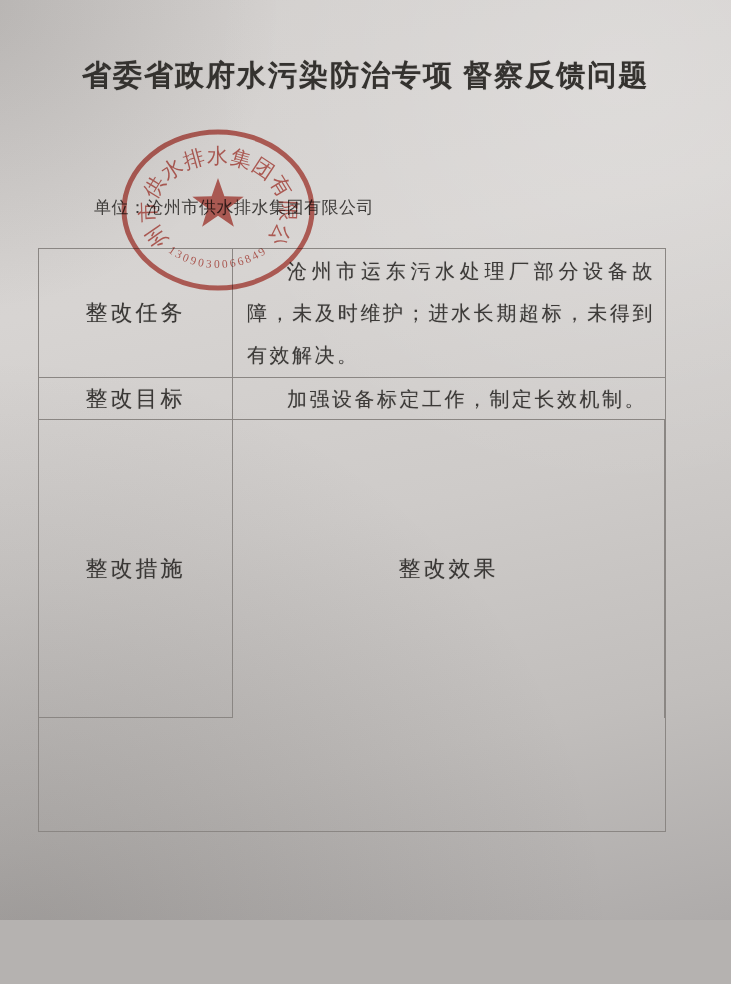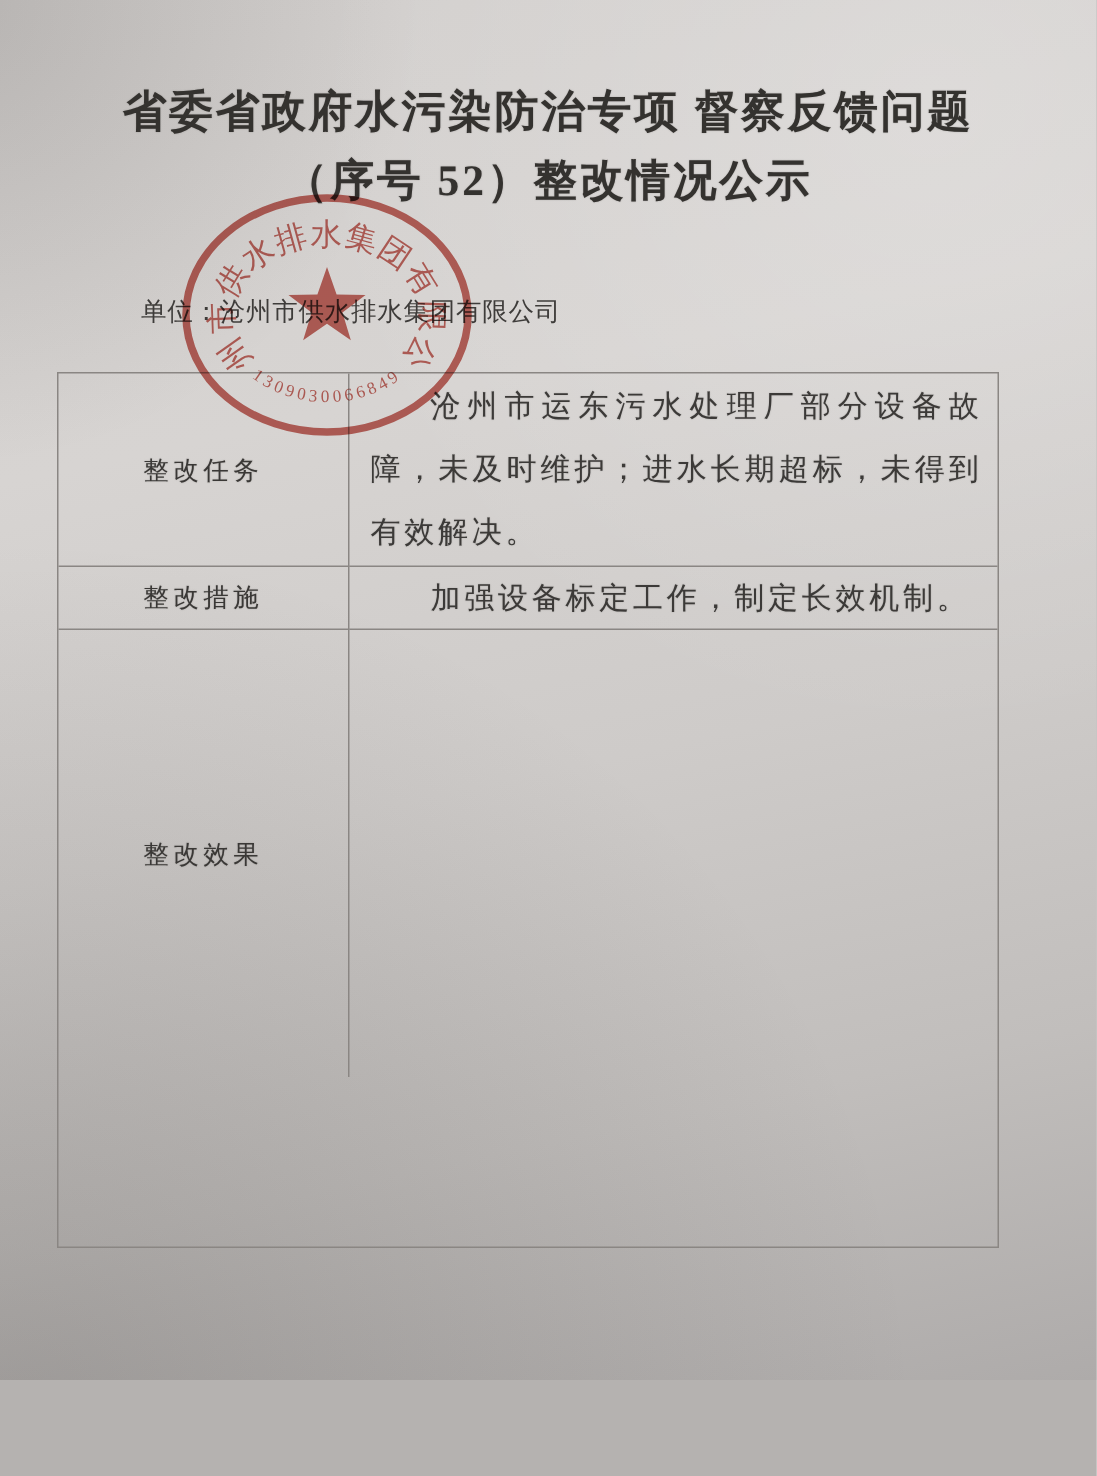"（序号 52）整改情况公示" div { html: <div>（序号 52）整改情况公示</div> -> none }
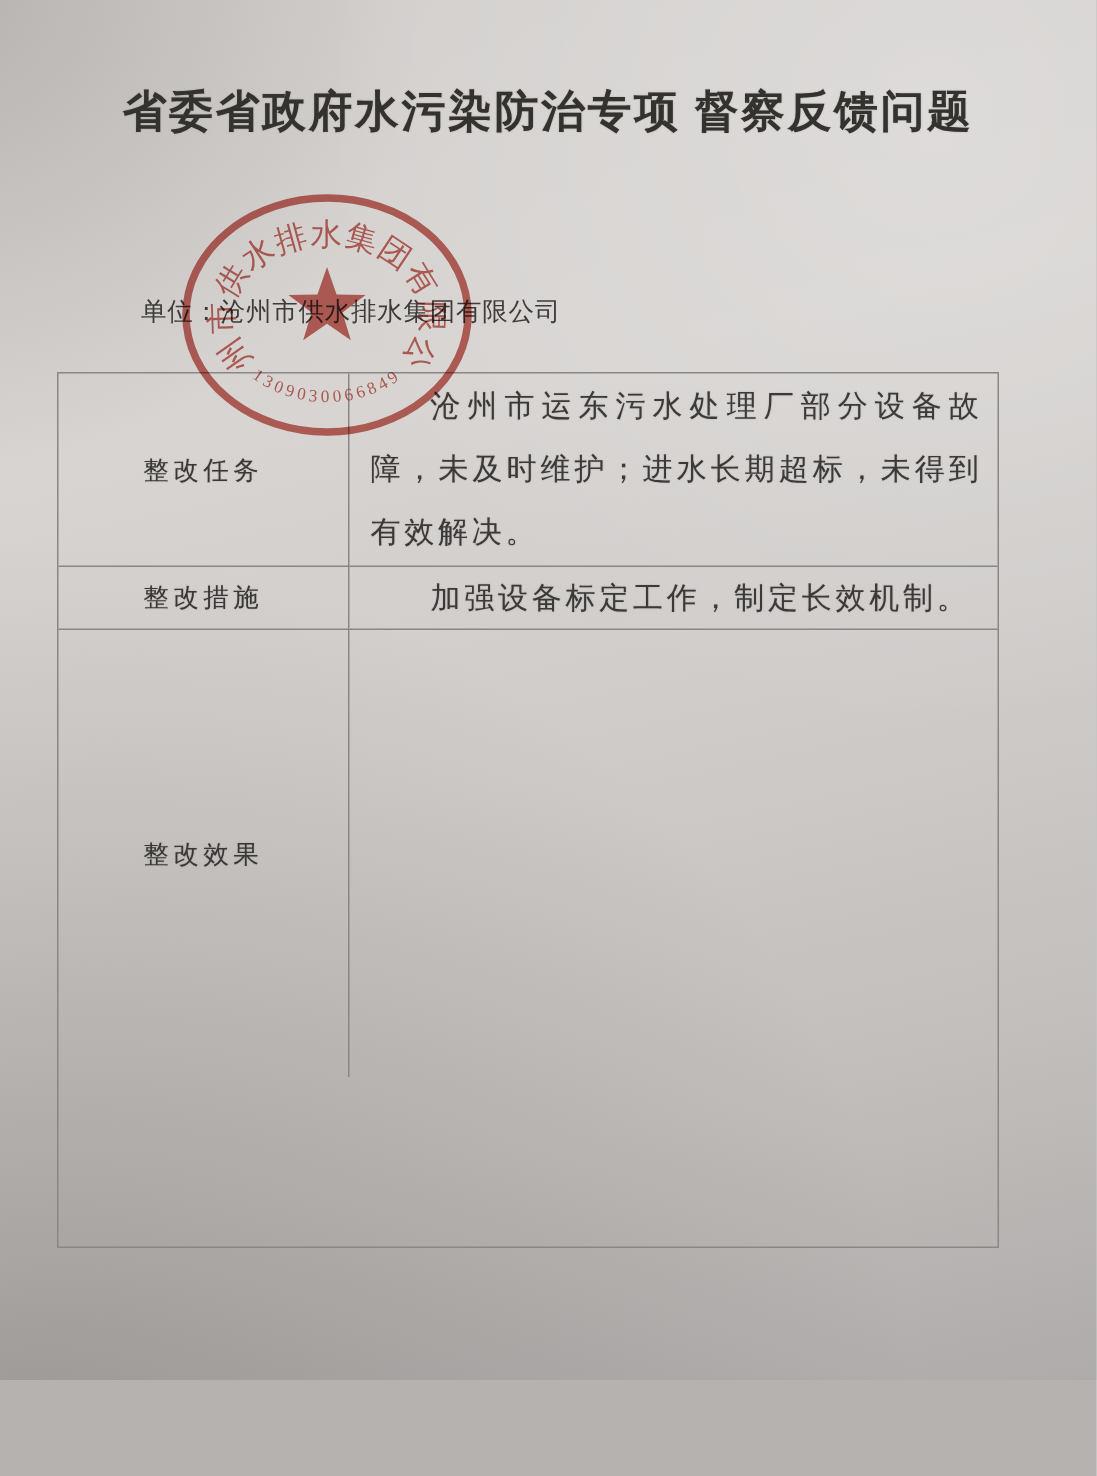"整改任务" .cell-label { font-size: 17px -> 22px }
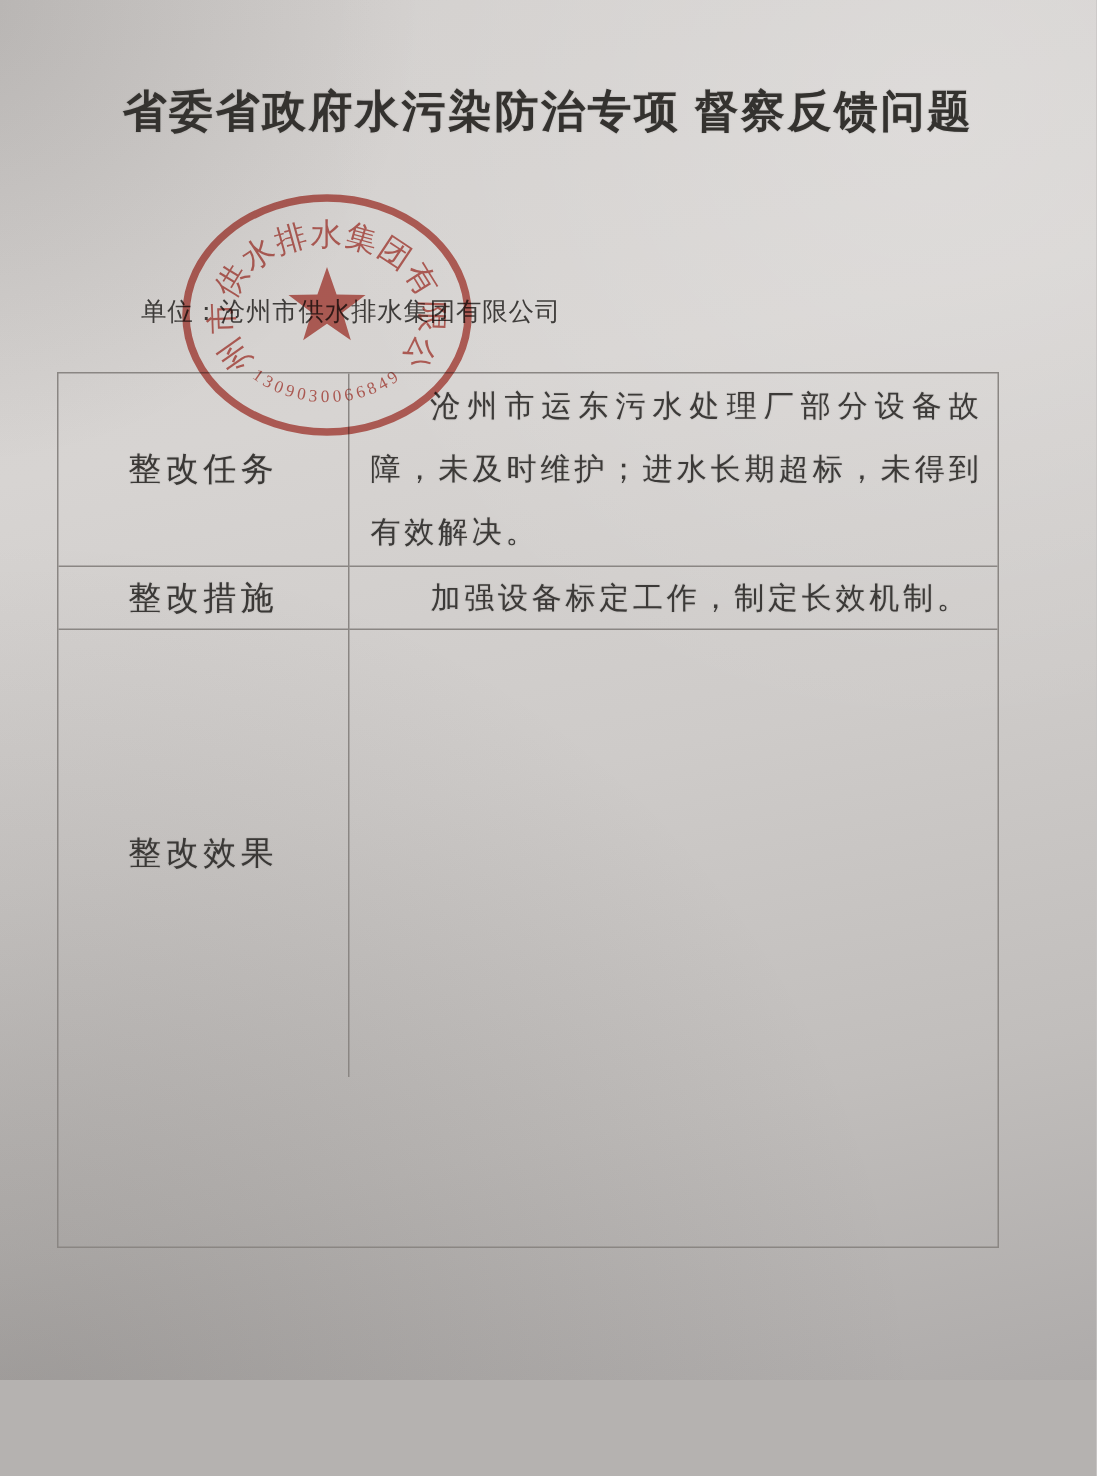"整改目标" div.cell { html: none -> <div> <span>整改目标</span> </div> }
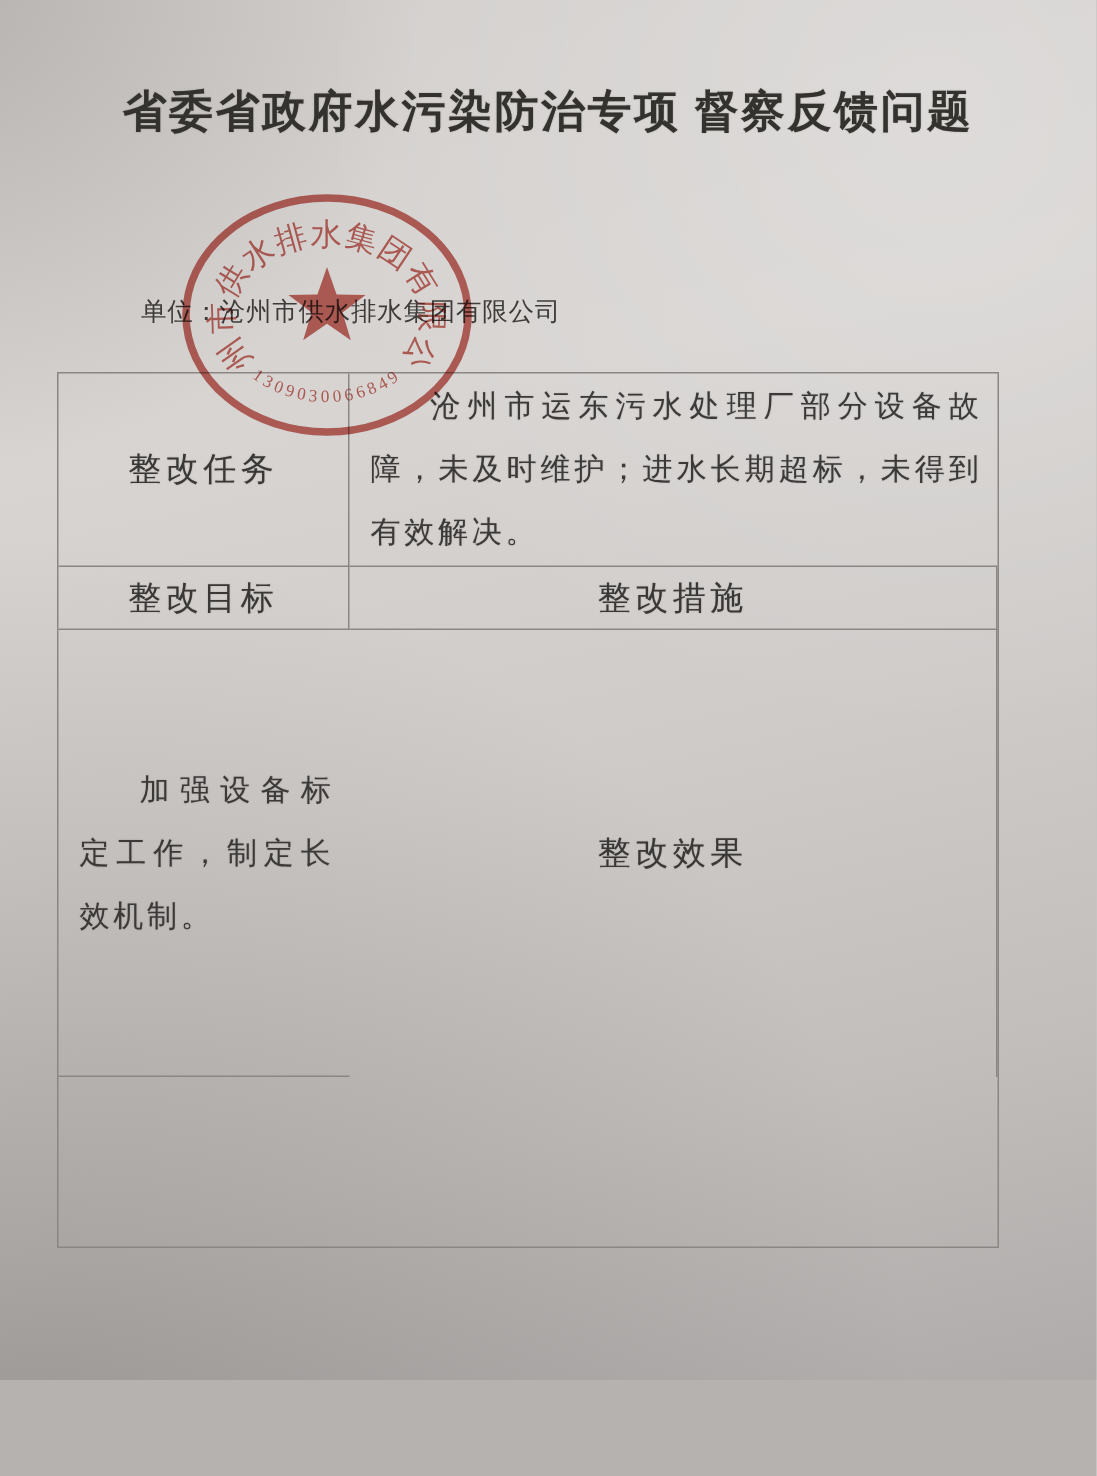"整改措施" div.cell { order: before "加强设备标定工作，制定长效机制。" -> after "加强设备标定工作，制定长效机制。" }
